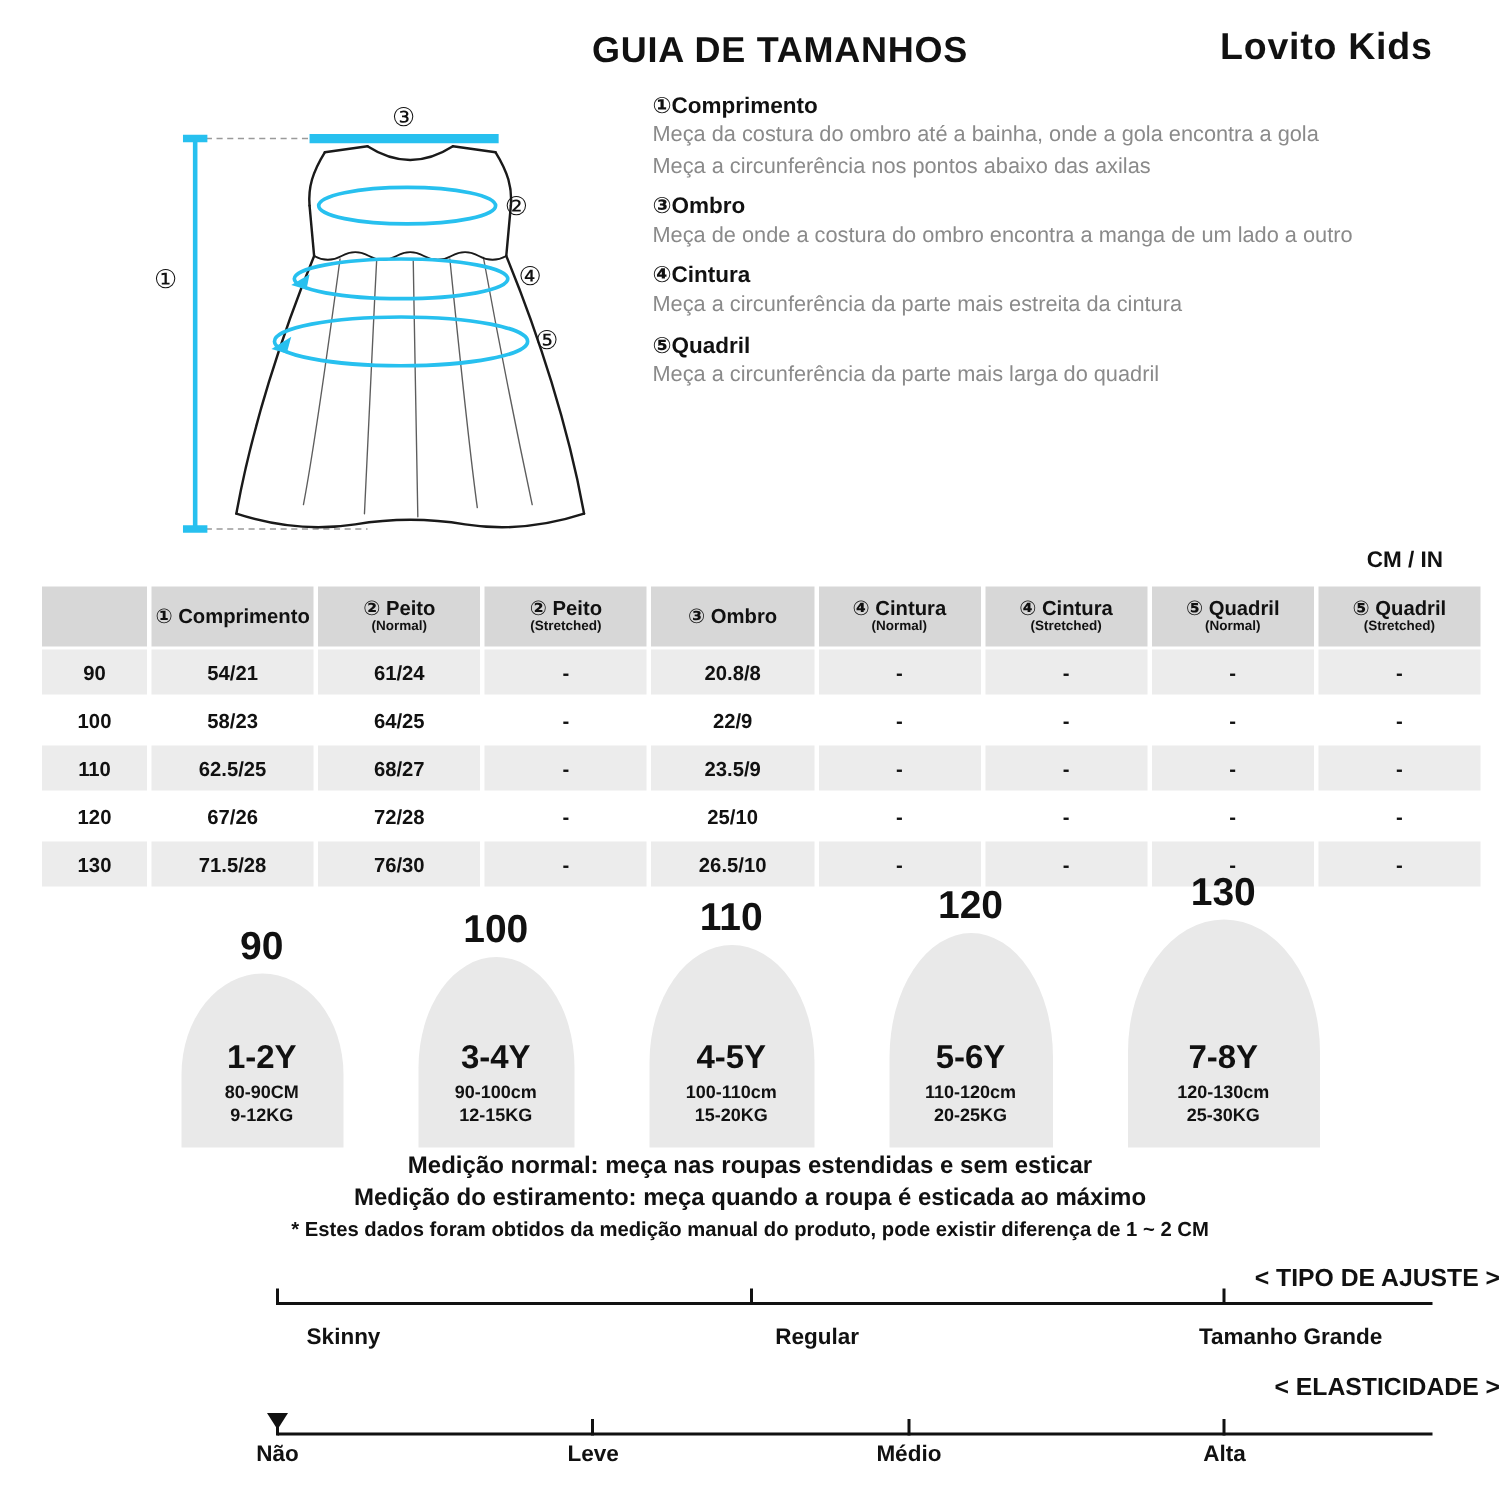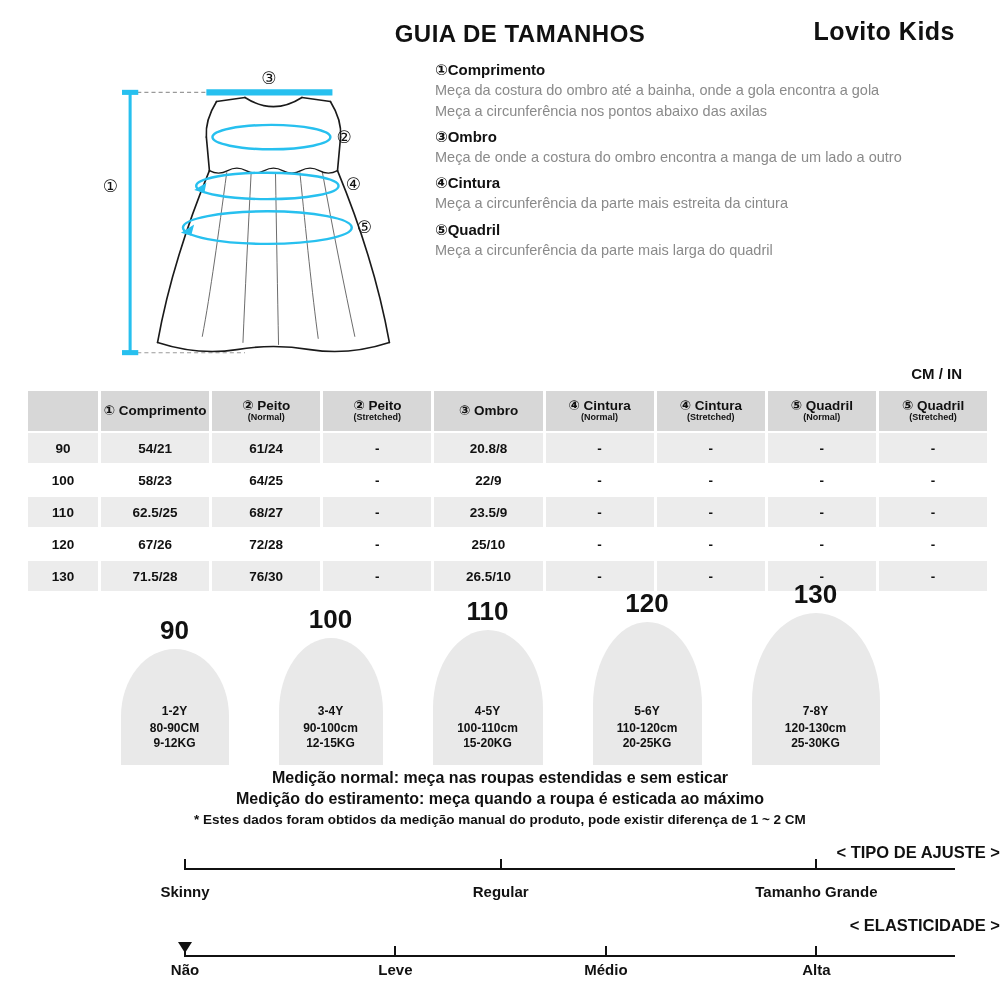"1-2Y" .dome-age { font-size: 12px -> 22px }
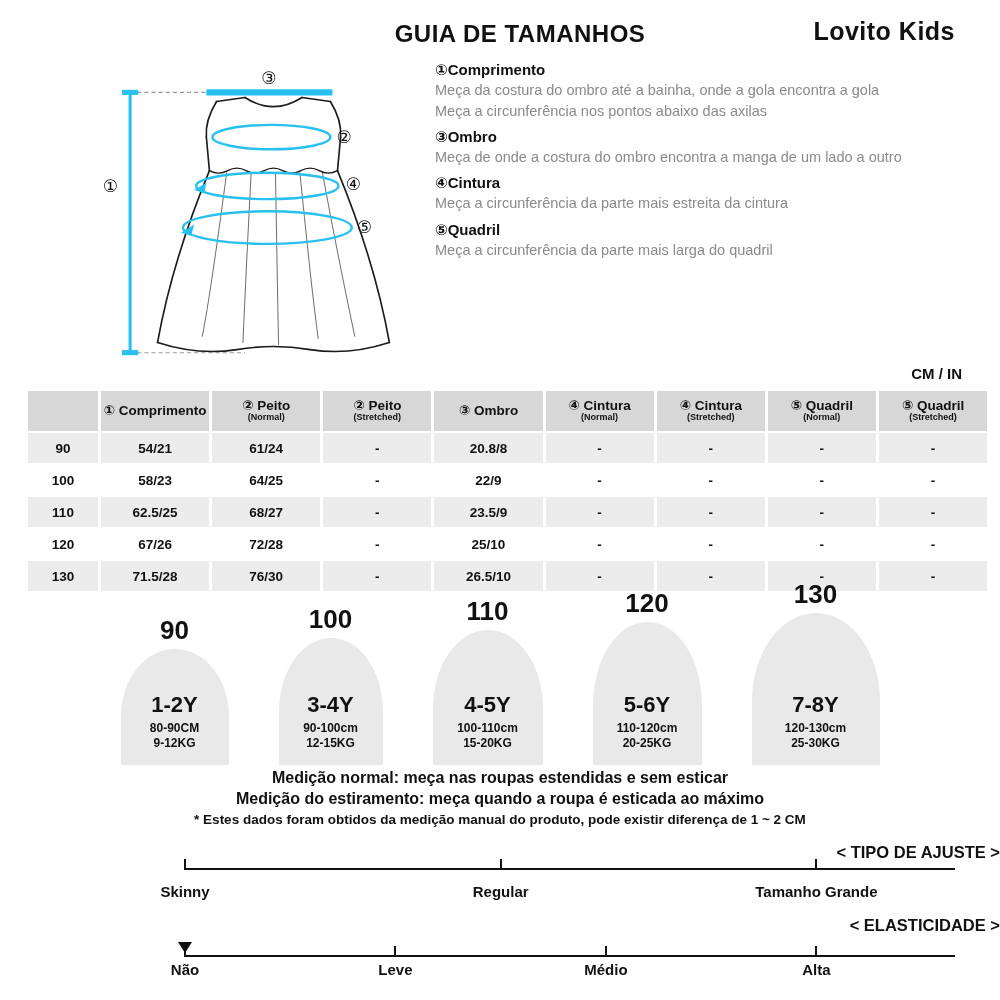"Skinny" .fit-labels { margin-left: none -> 44px }
